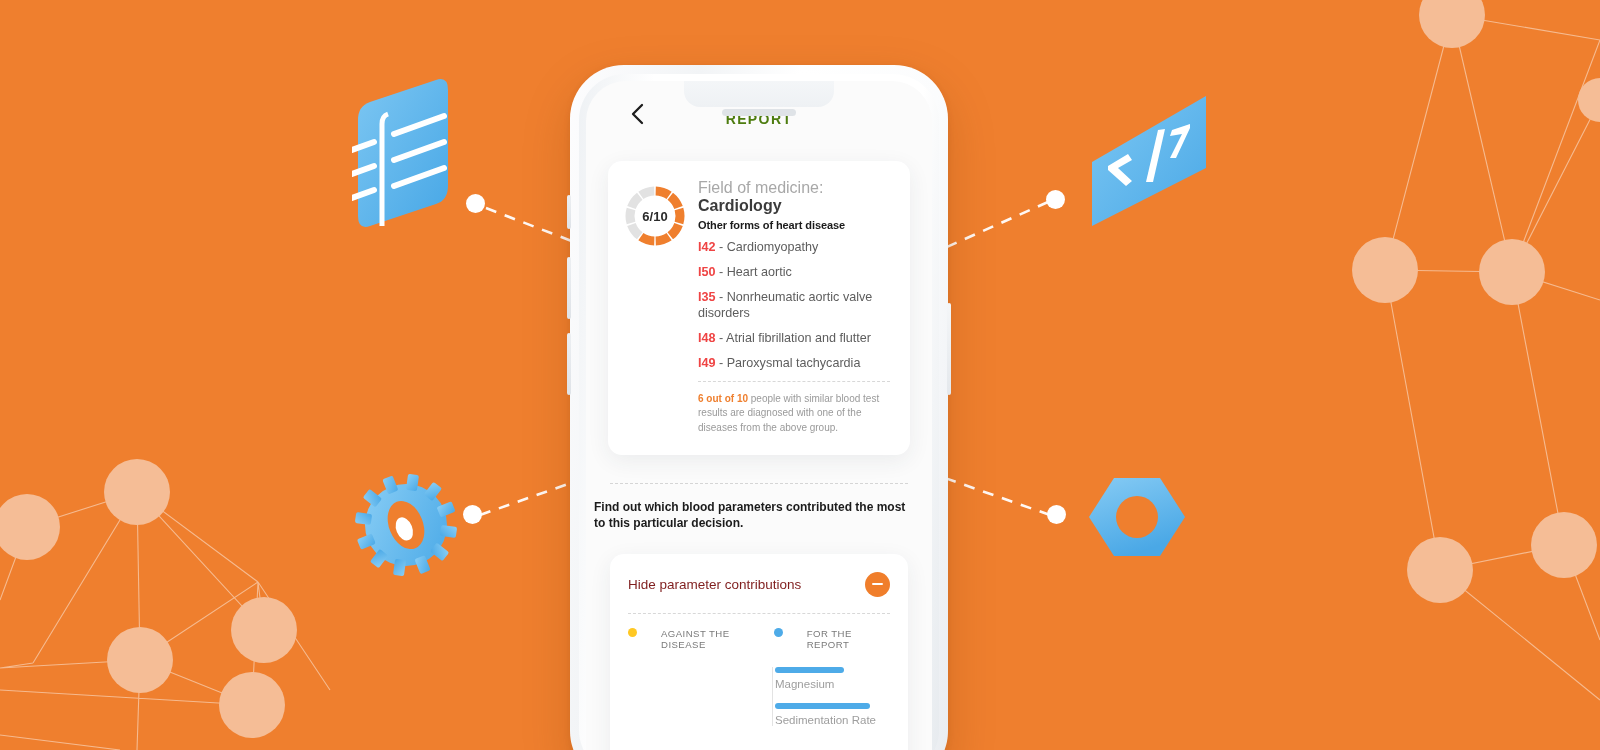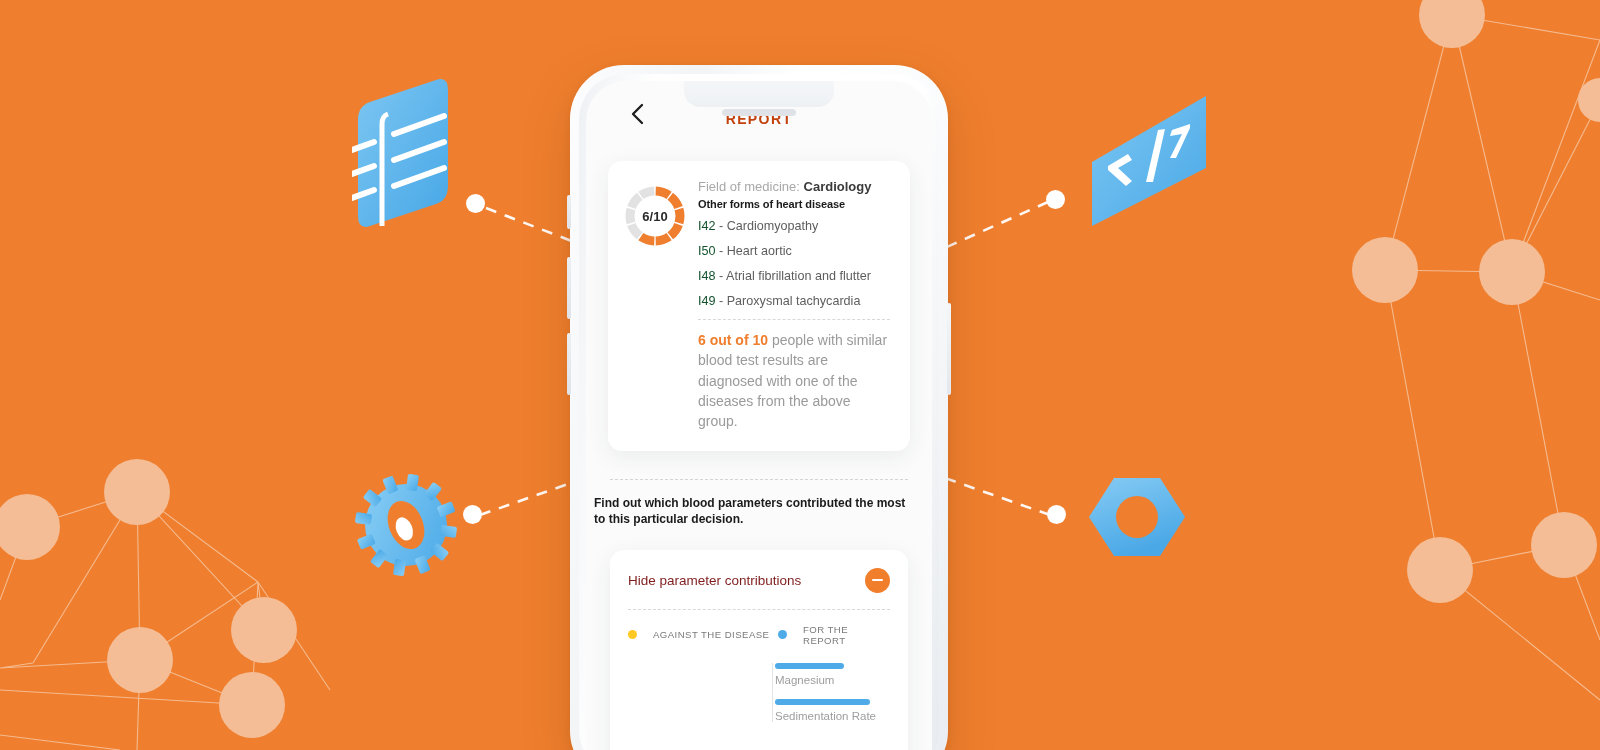"REPORT" #header-title { color: #c2410c -> #4d7c0f }
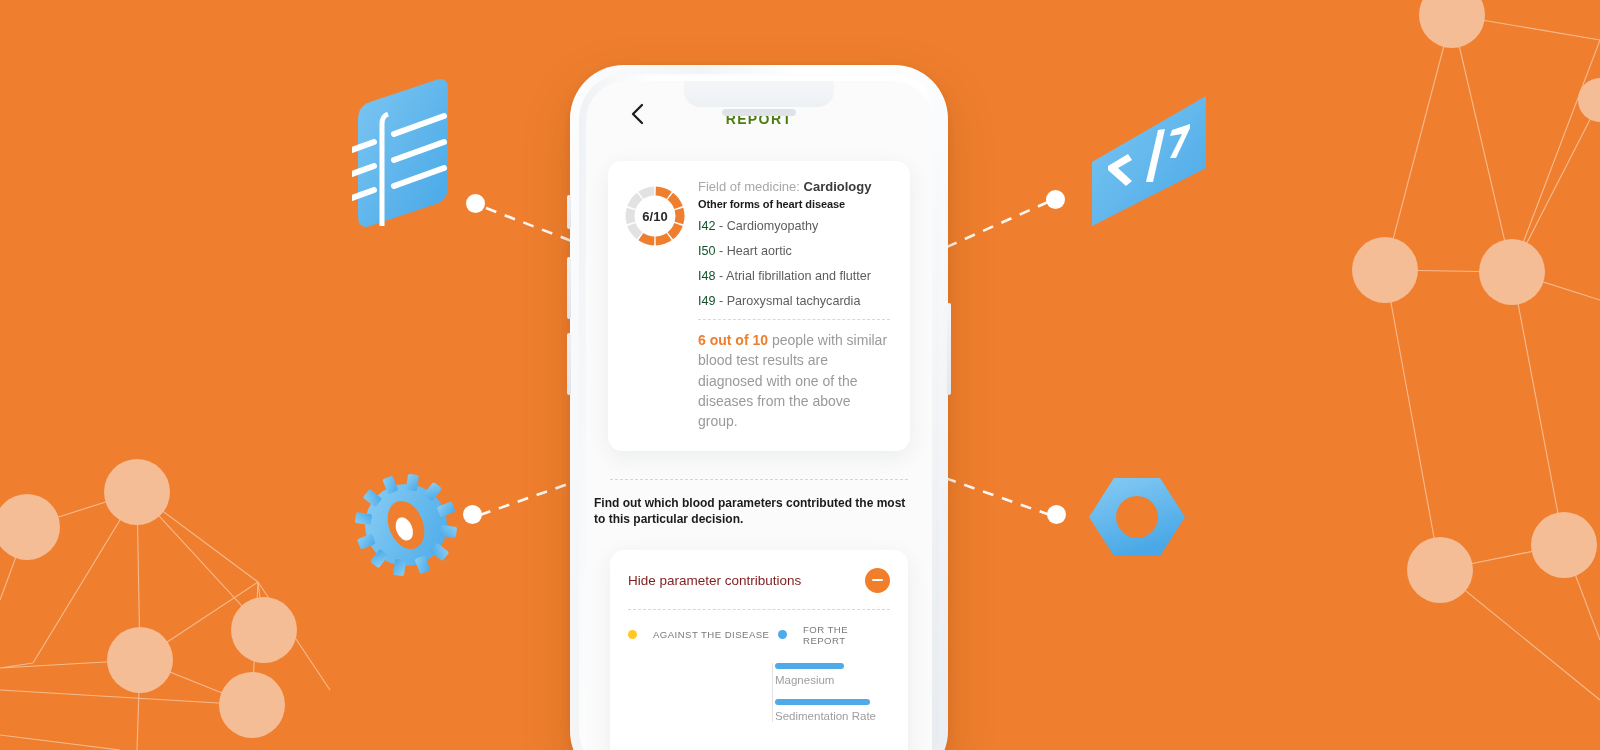"Field of medicine: Cardiology" #field-line { font-size: 13px -> 16px }
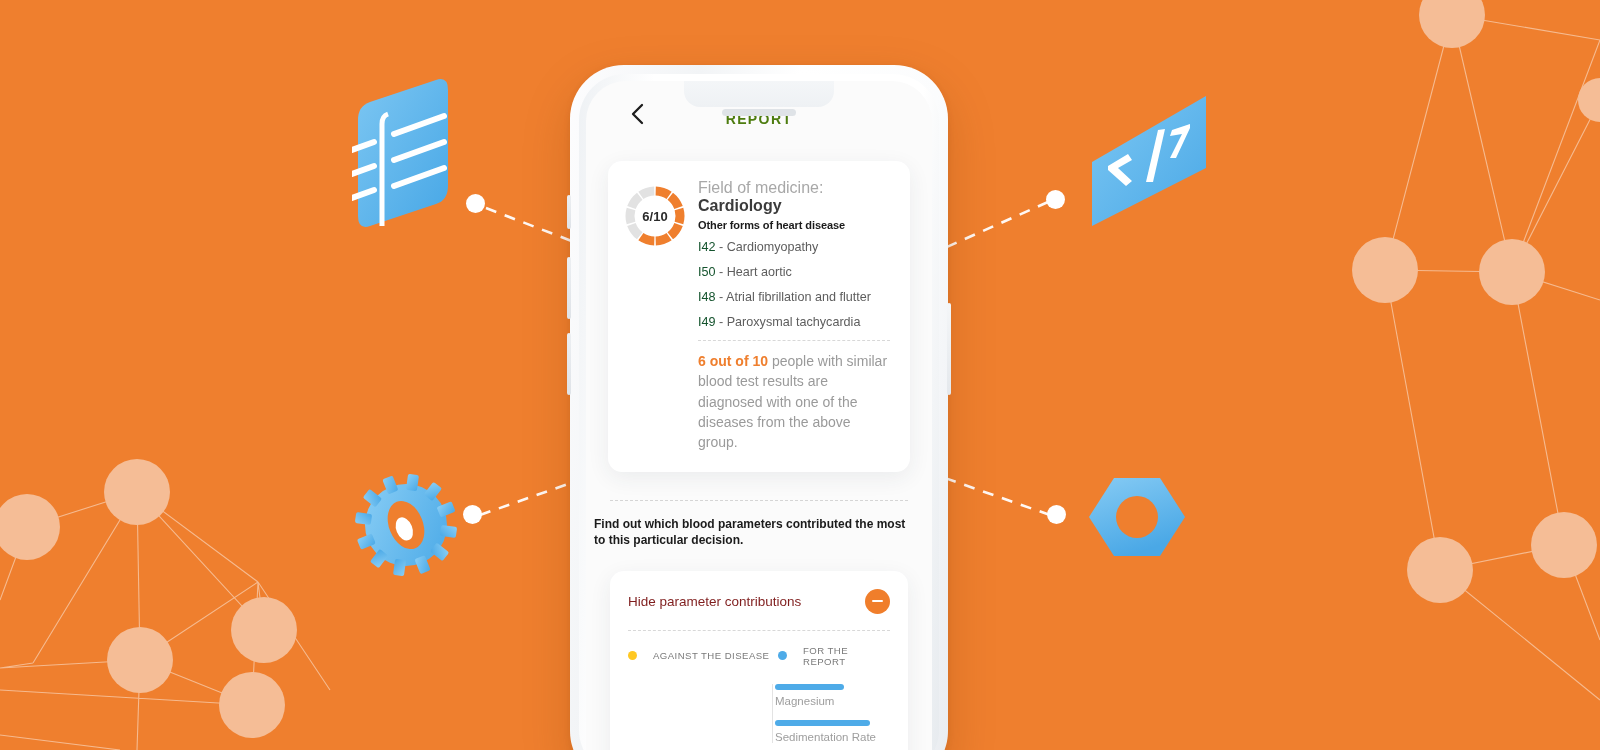"I42" .dis-item .code { color: #14532d -> #ef4444; font-weight: none -> bold }
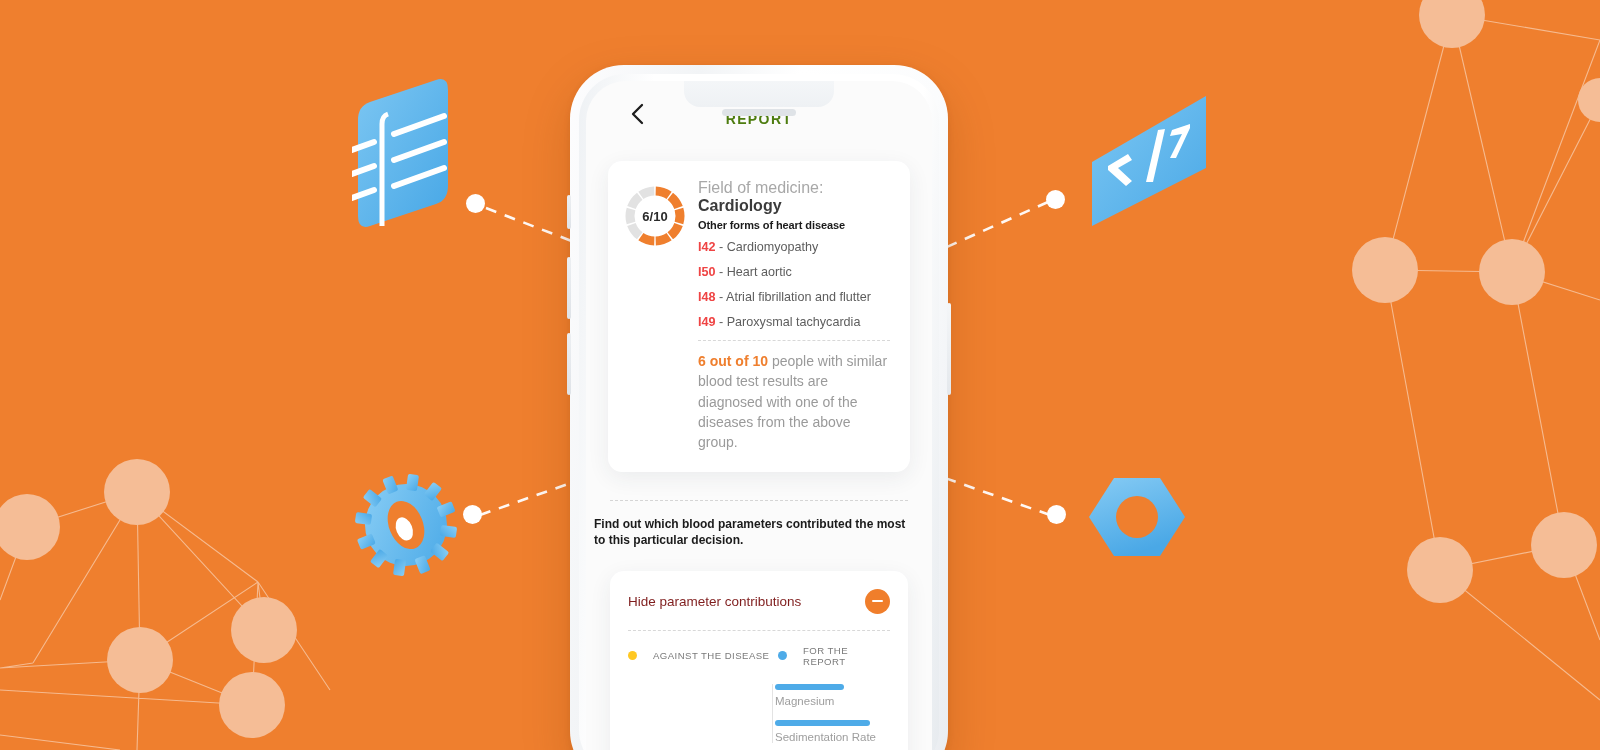"I35 - Nonrheumatic aortic valve" div.dis-item { html: none -> <div> <span>I35</span> <span> - </span><span>Nonrheumatic aortic valve disorders</span> </div> }
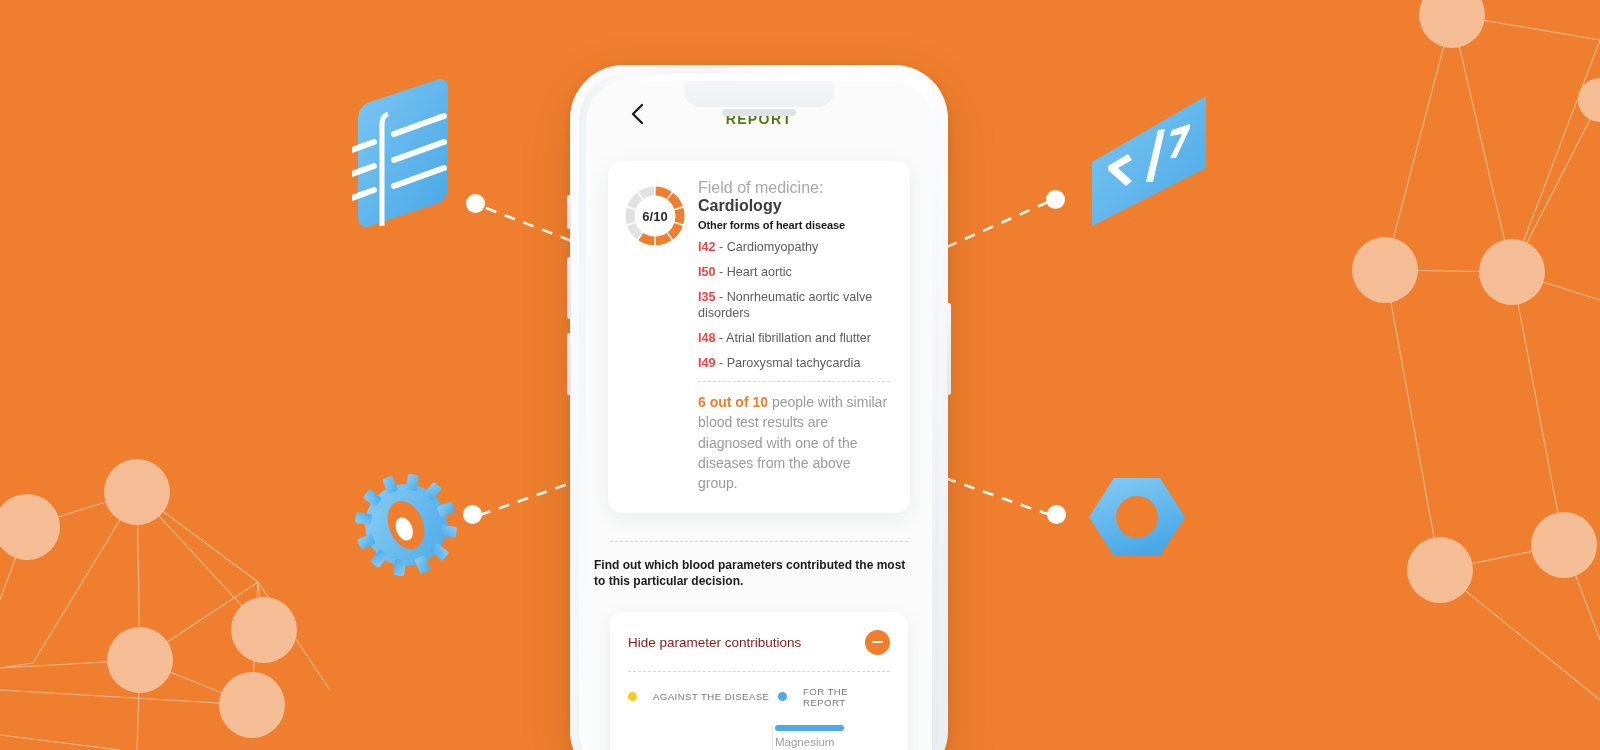"6 out of 10 people" #card-note { font-size: 14px -> 10px }
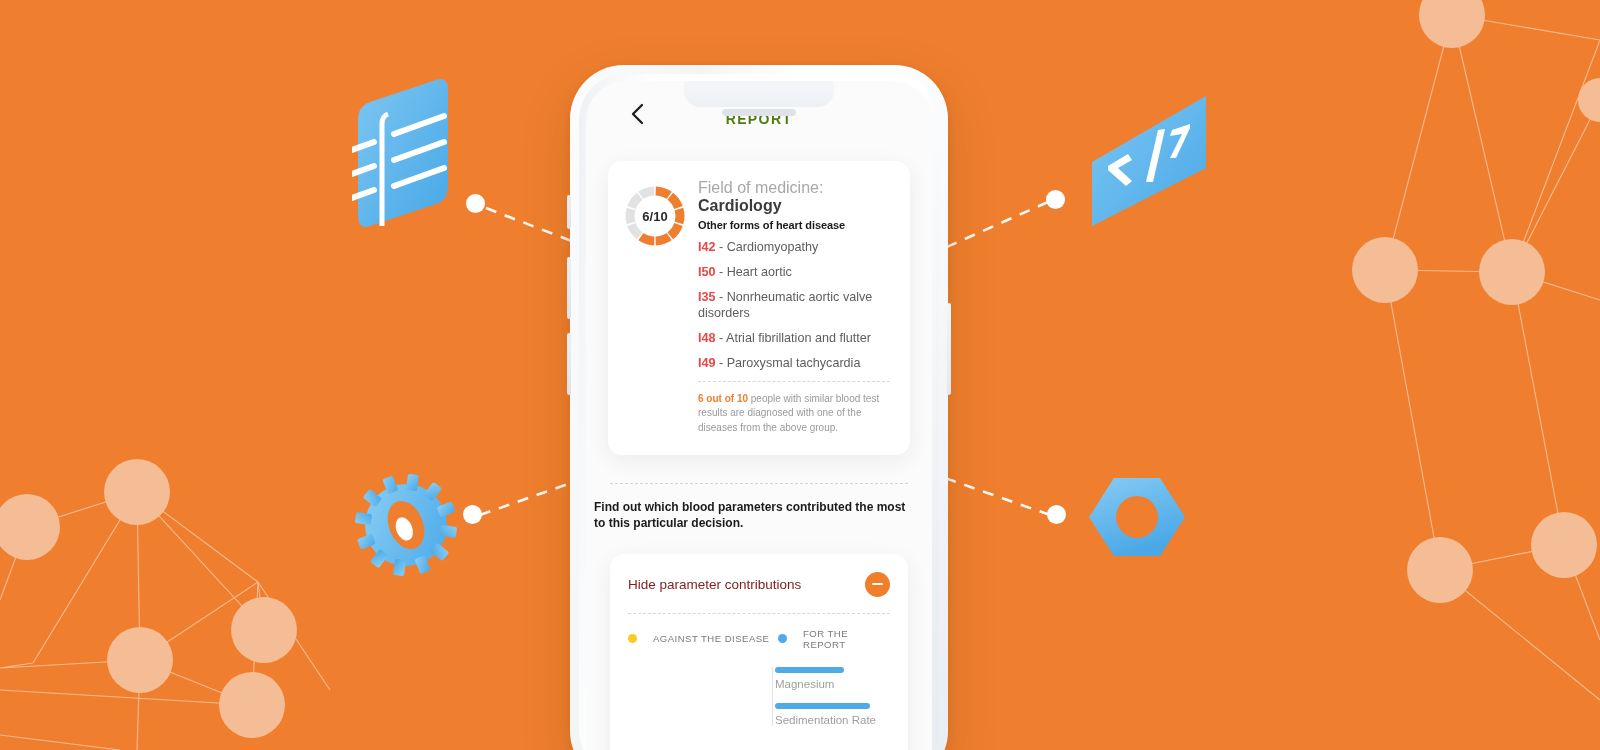"AGAINST THE DISEASE" .legend-item { align-items: center -> none; gap: 16px -> 24px }
